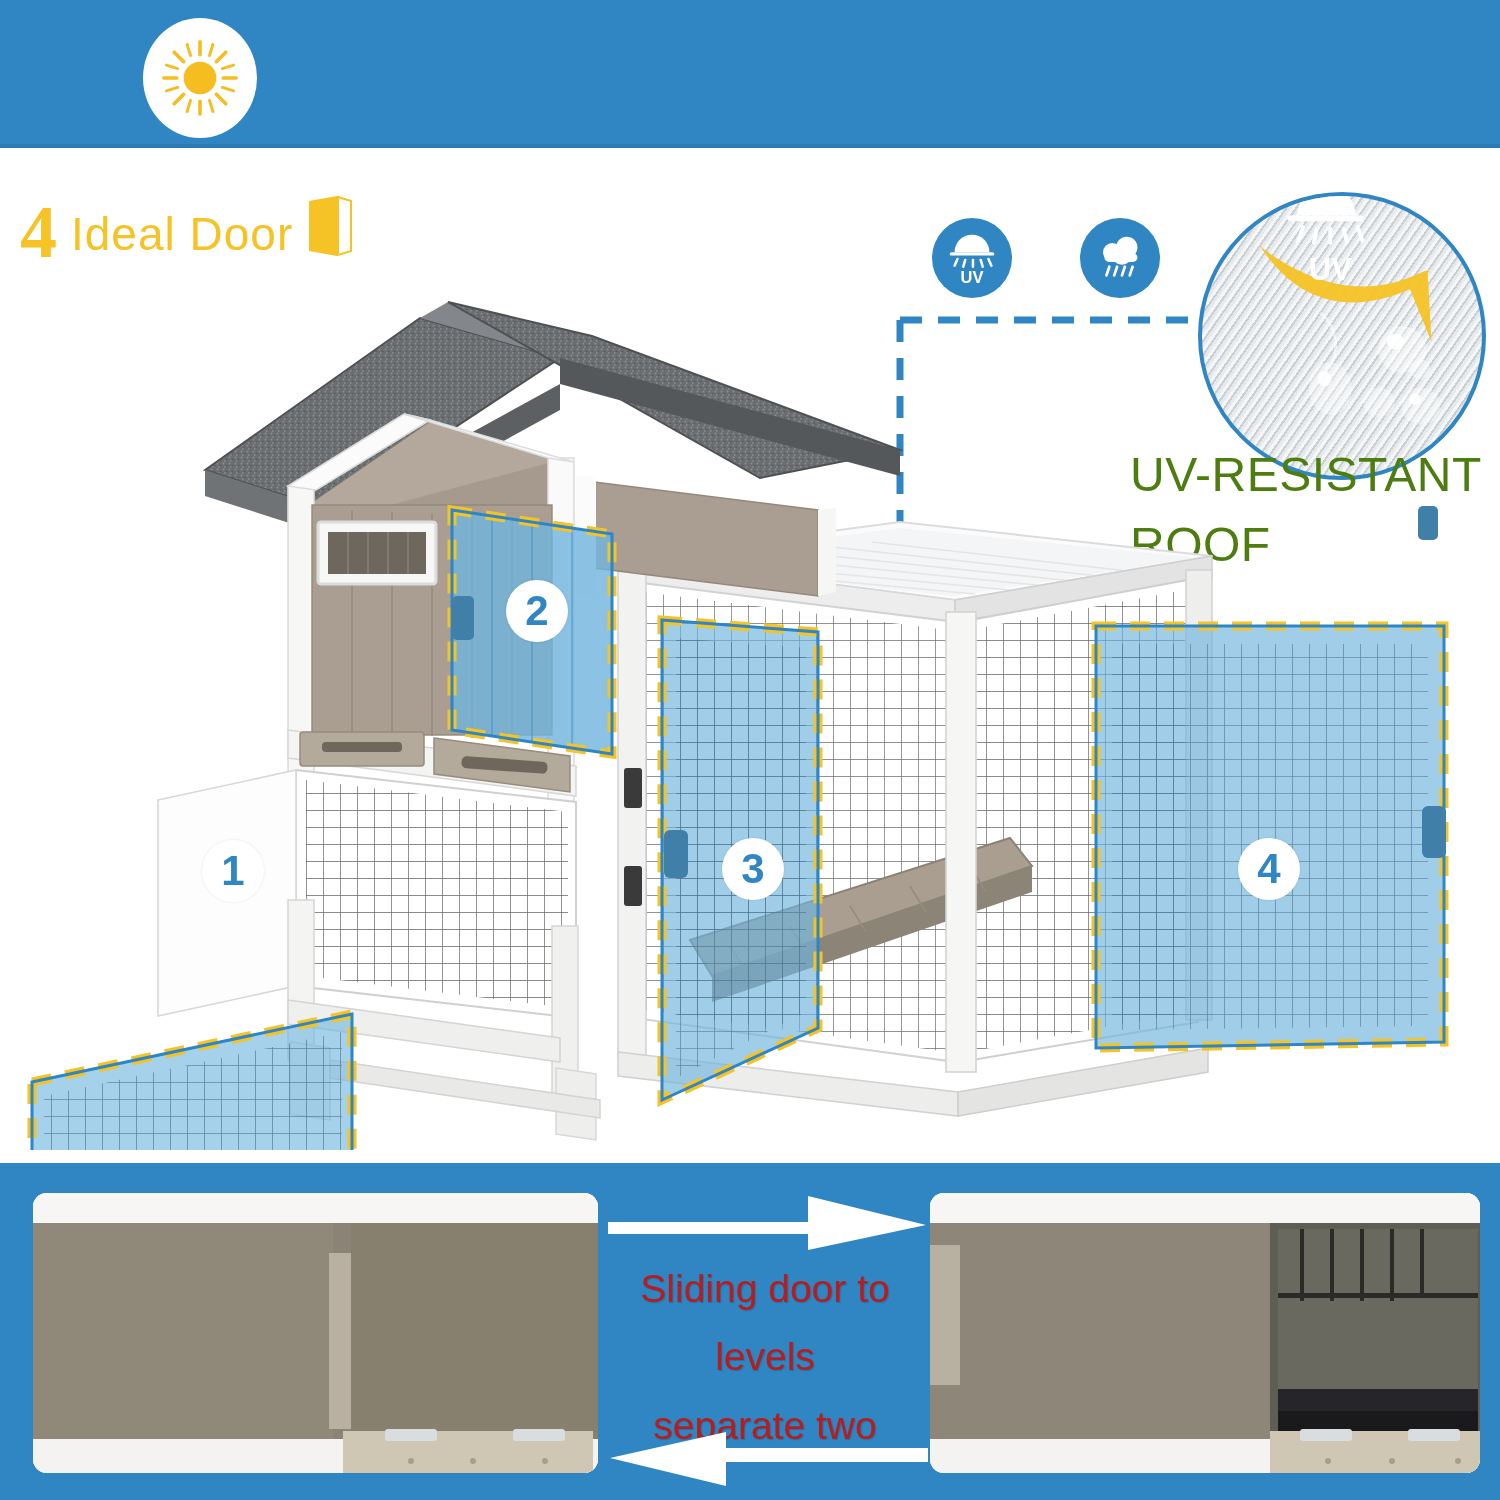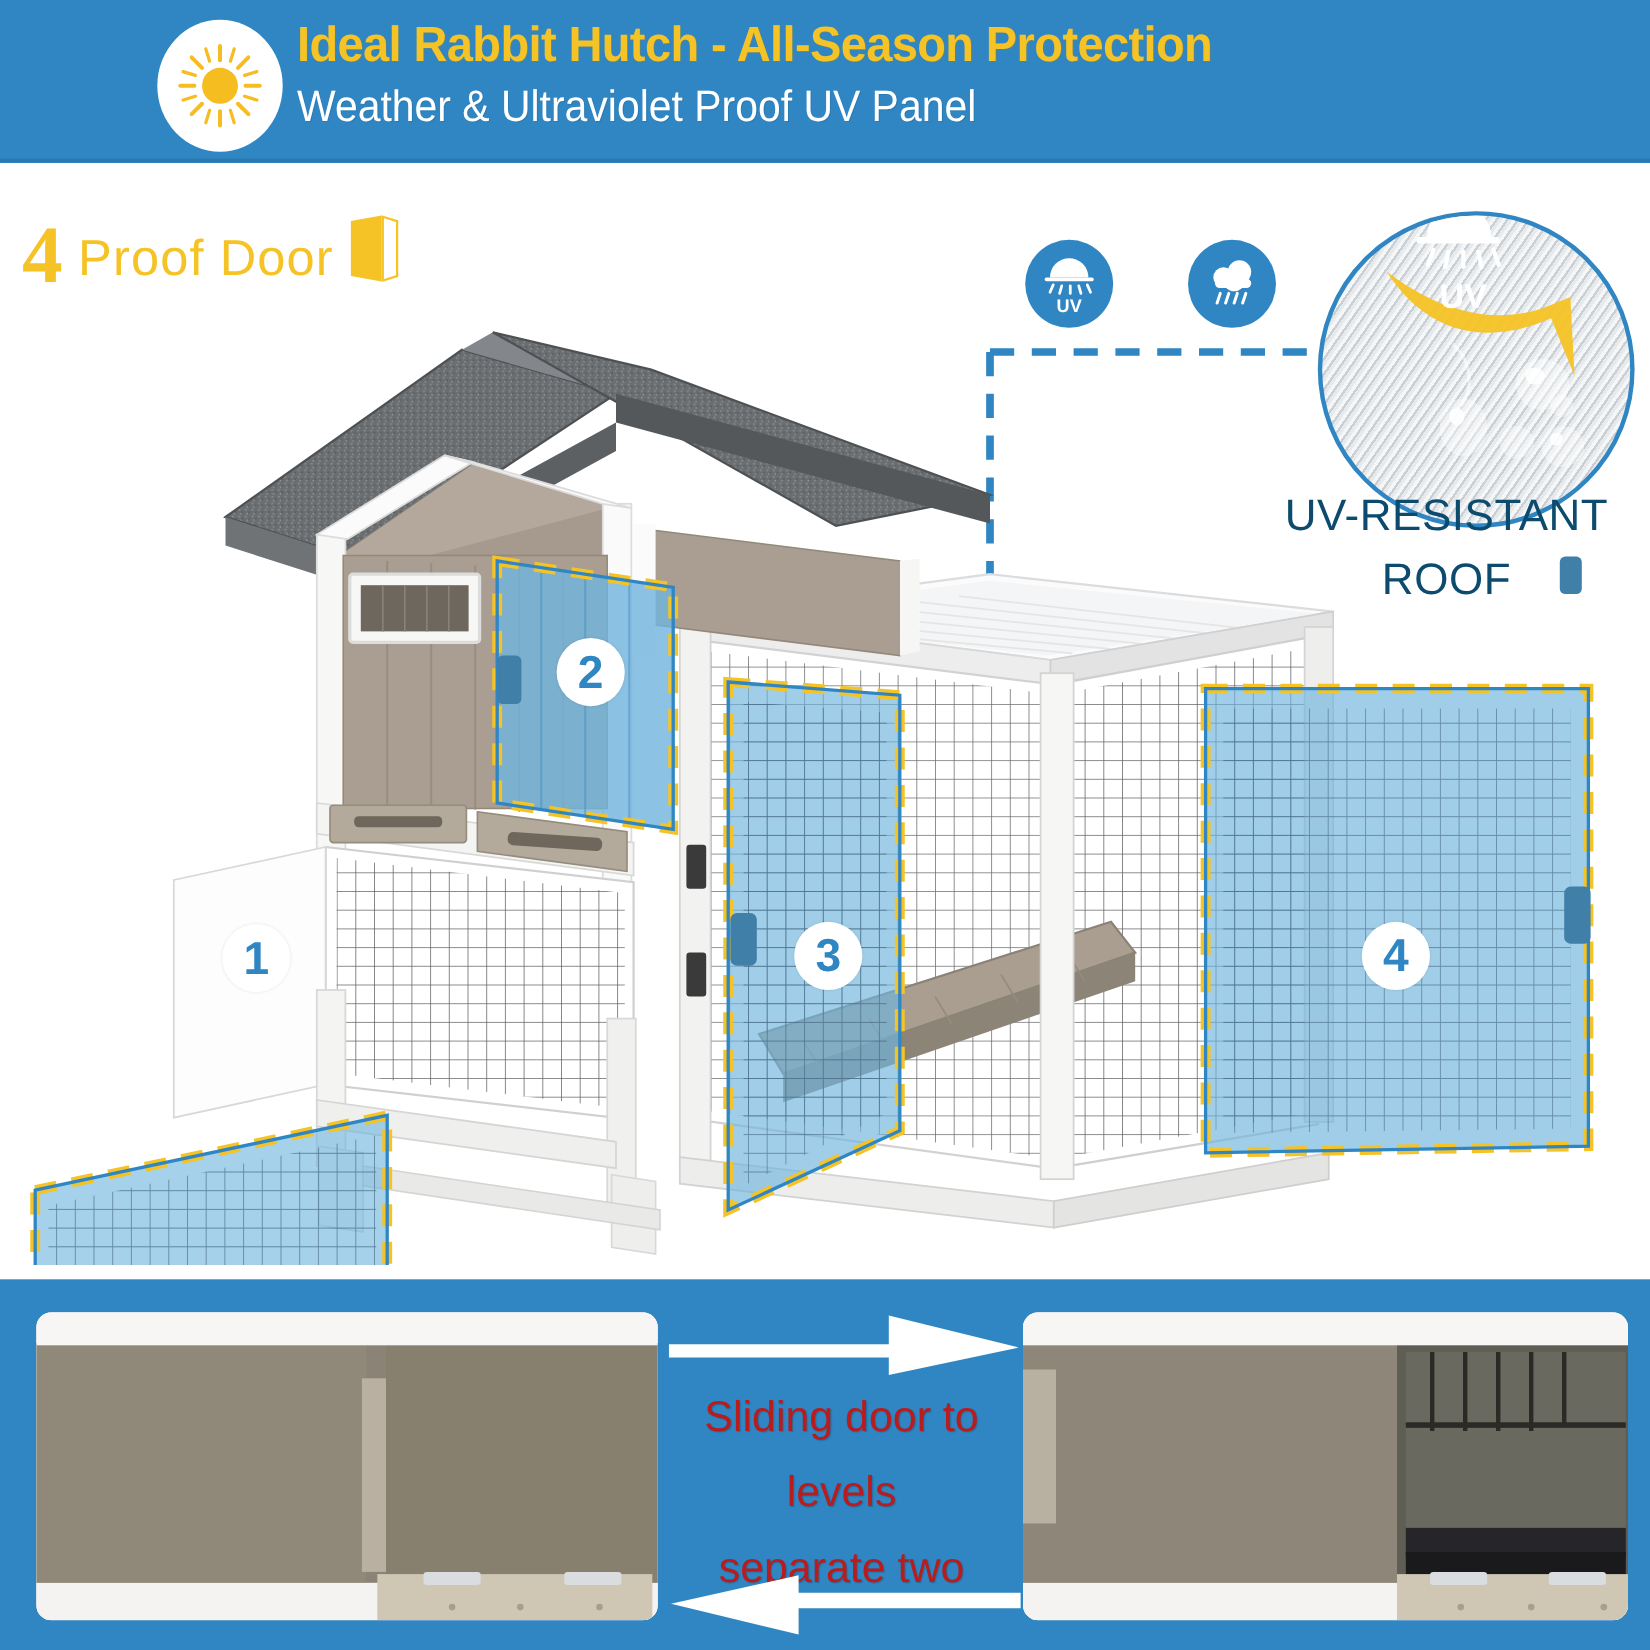"Ideal Rabbit Hutch - All-Season" div.header-text { html: <div> <div>Ideal Rabbit Hutch - All-Season Protection</div> <div>Weather &amp; Ultraviolet Proof UV Panel</div> </div> -> none }
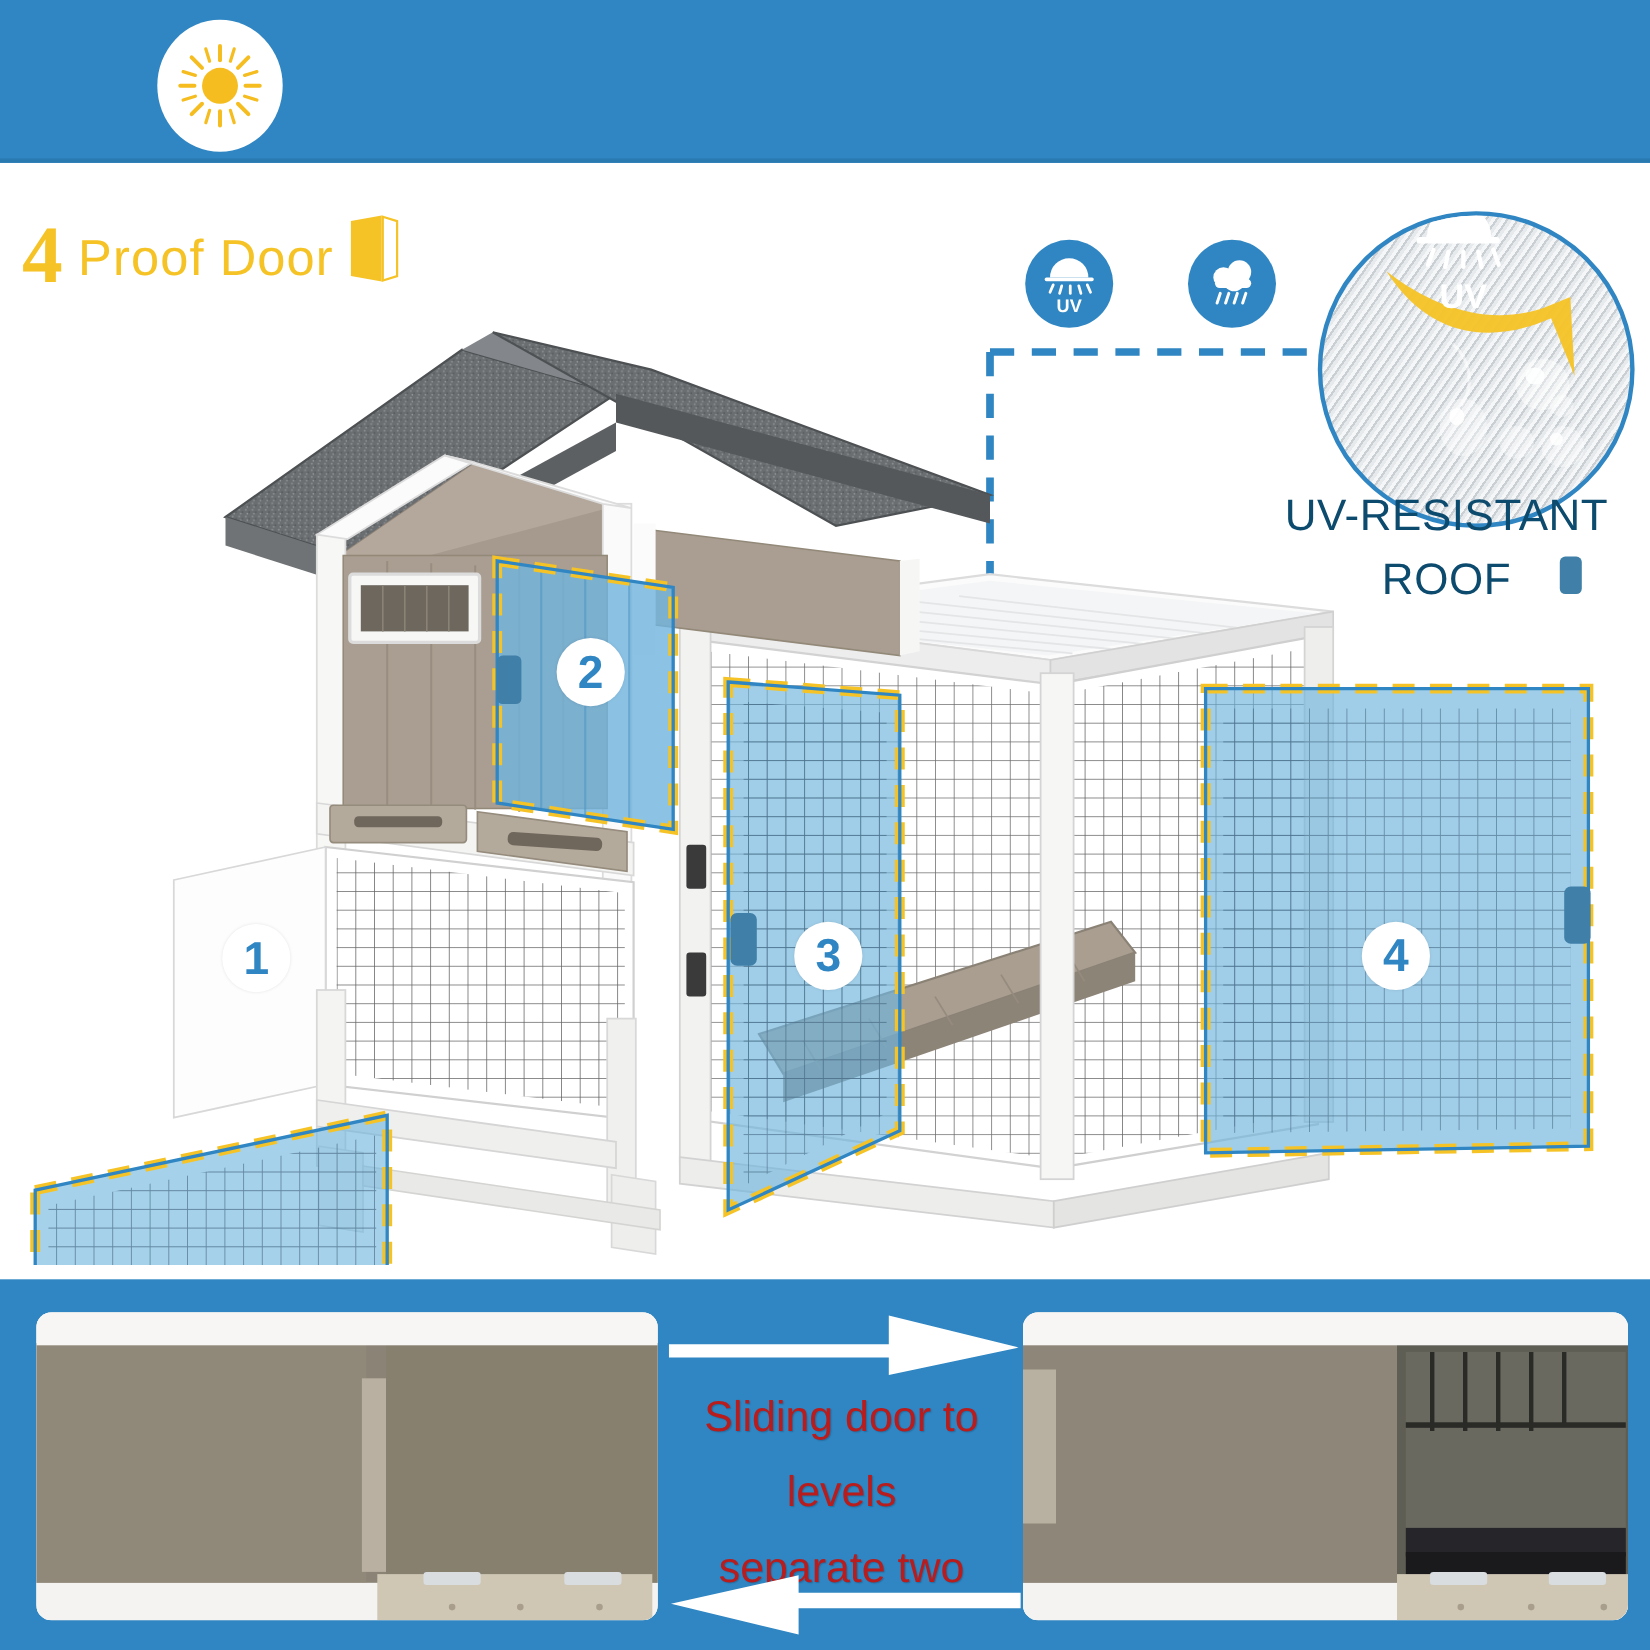"Proof Door" span.access-label { text: Proof -> Ideal }
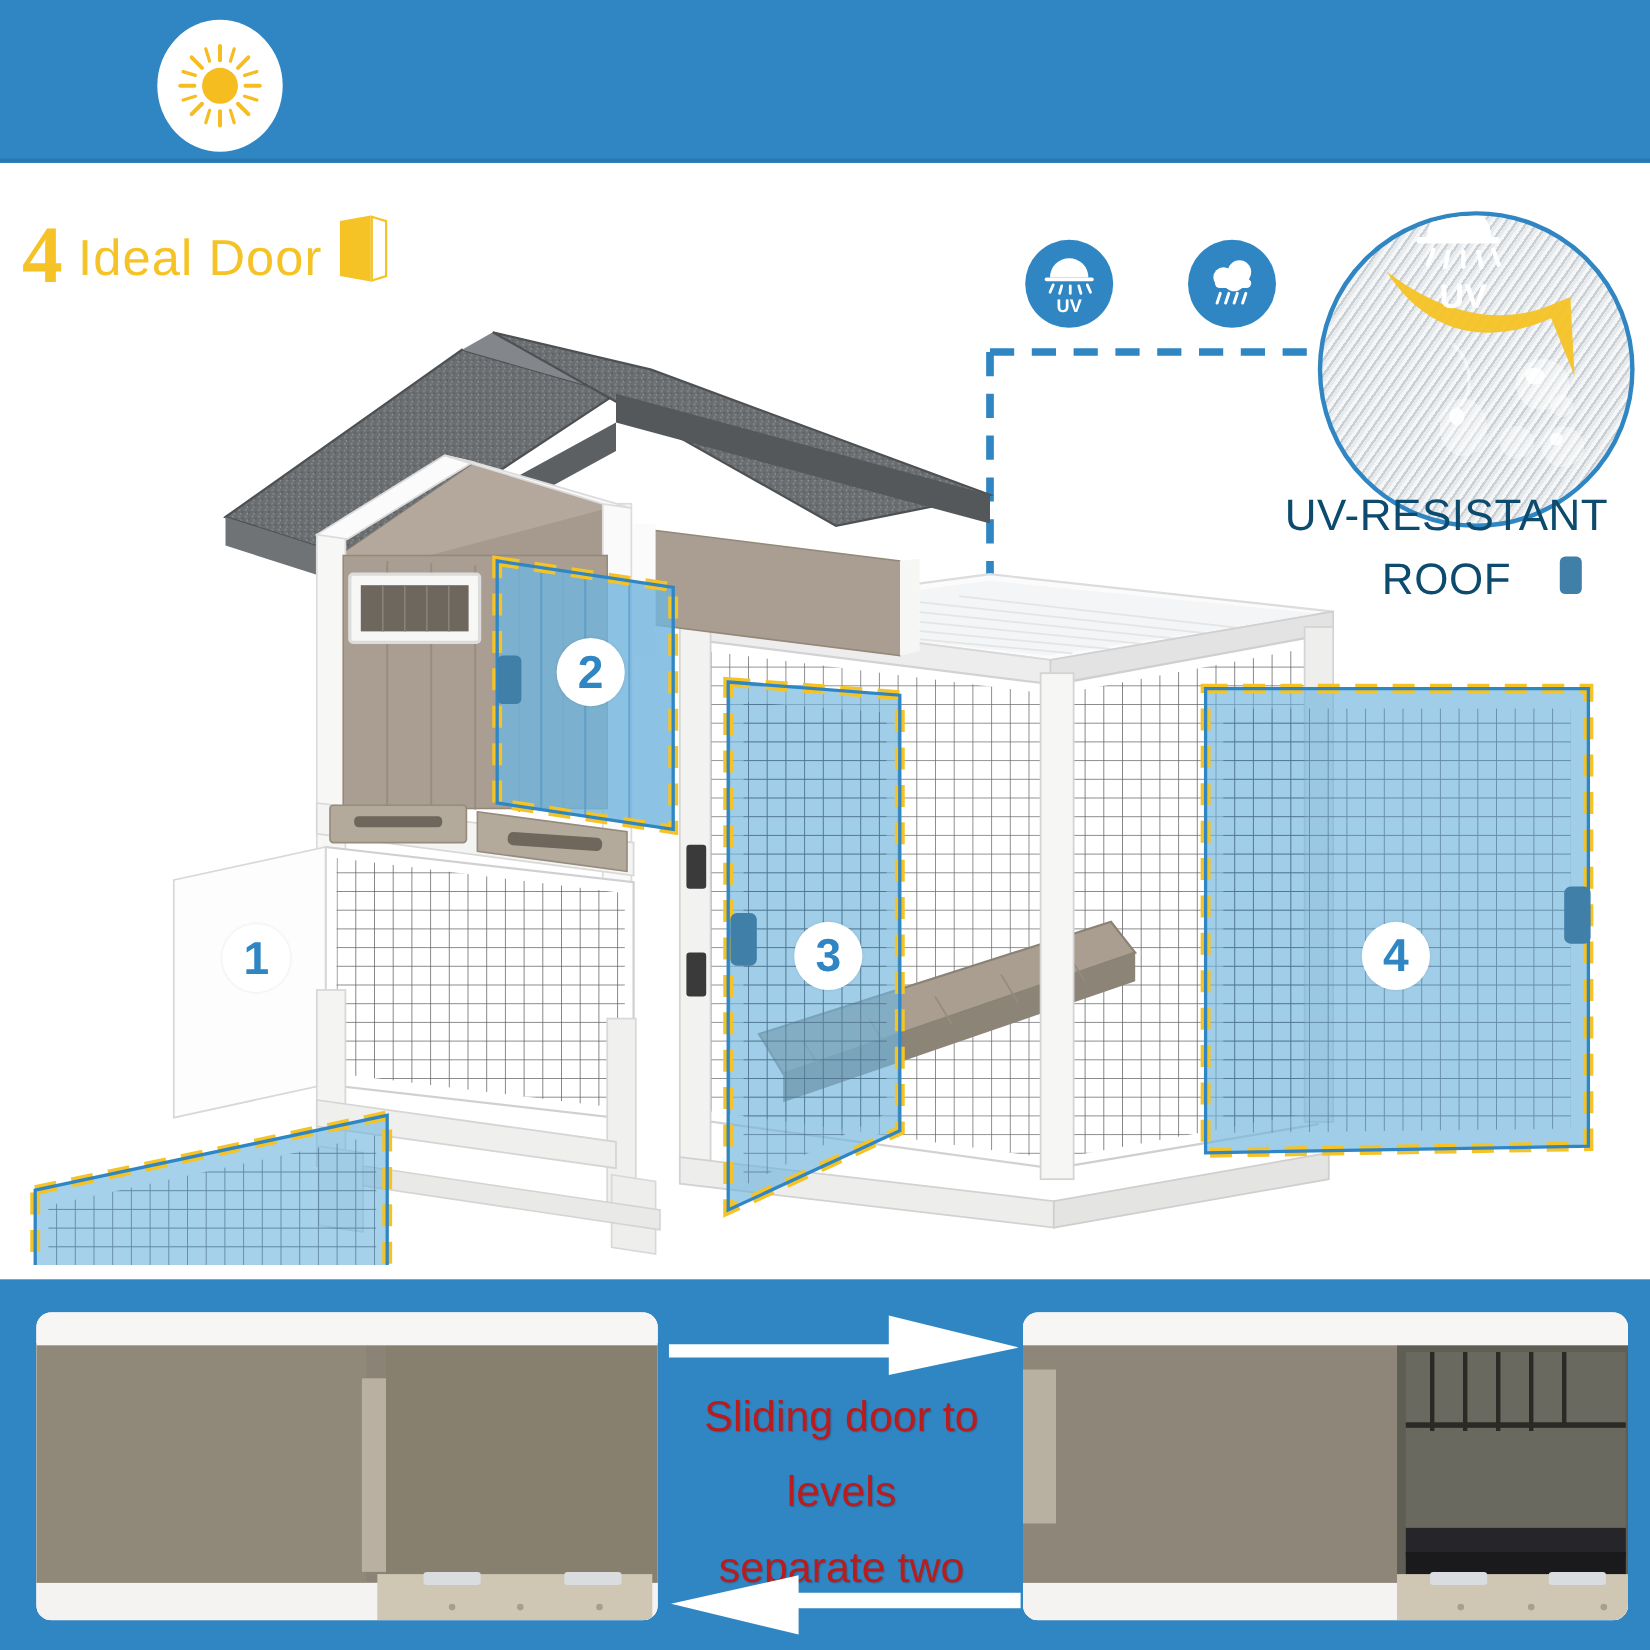"UV-RESISTANT" .roof-caption { color: #0c4a6e -> #4d7c0f; font-size: 40px -> 48px; text-align: center -> none }
